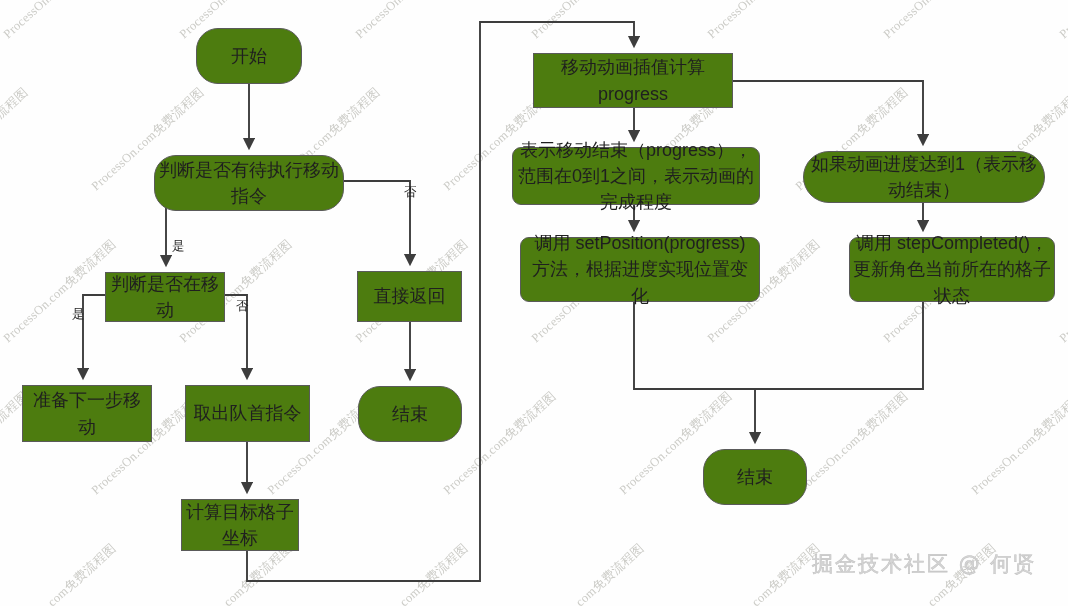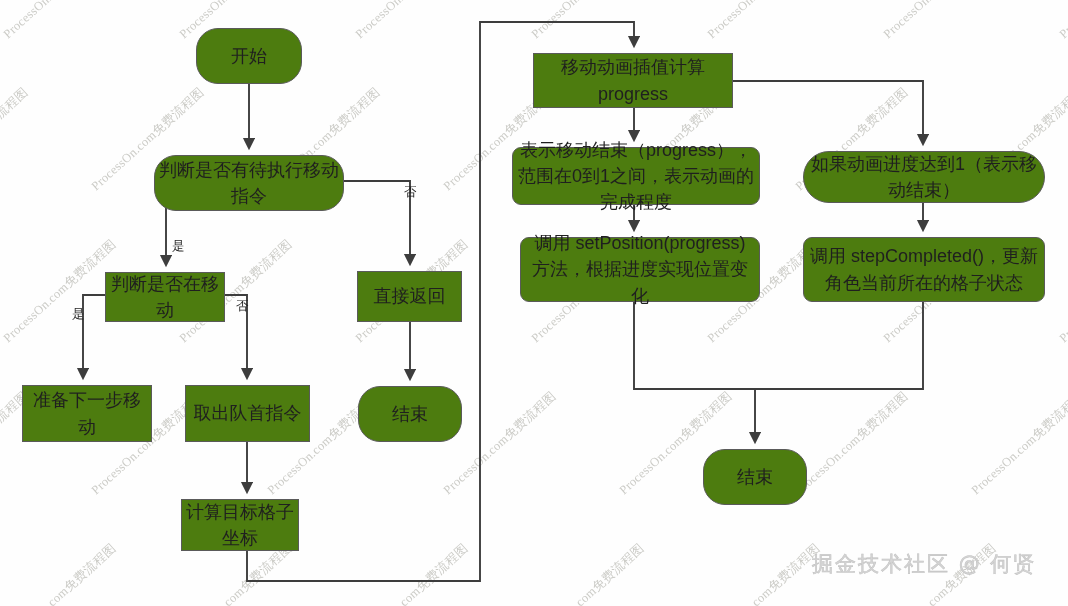"调用 stepCompleted()，更新角色当前所在的格子状态" div.node { left: 803px -> 849px; width: 242px -> 206px }
